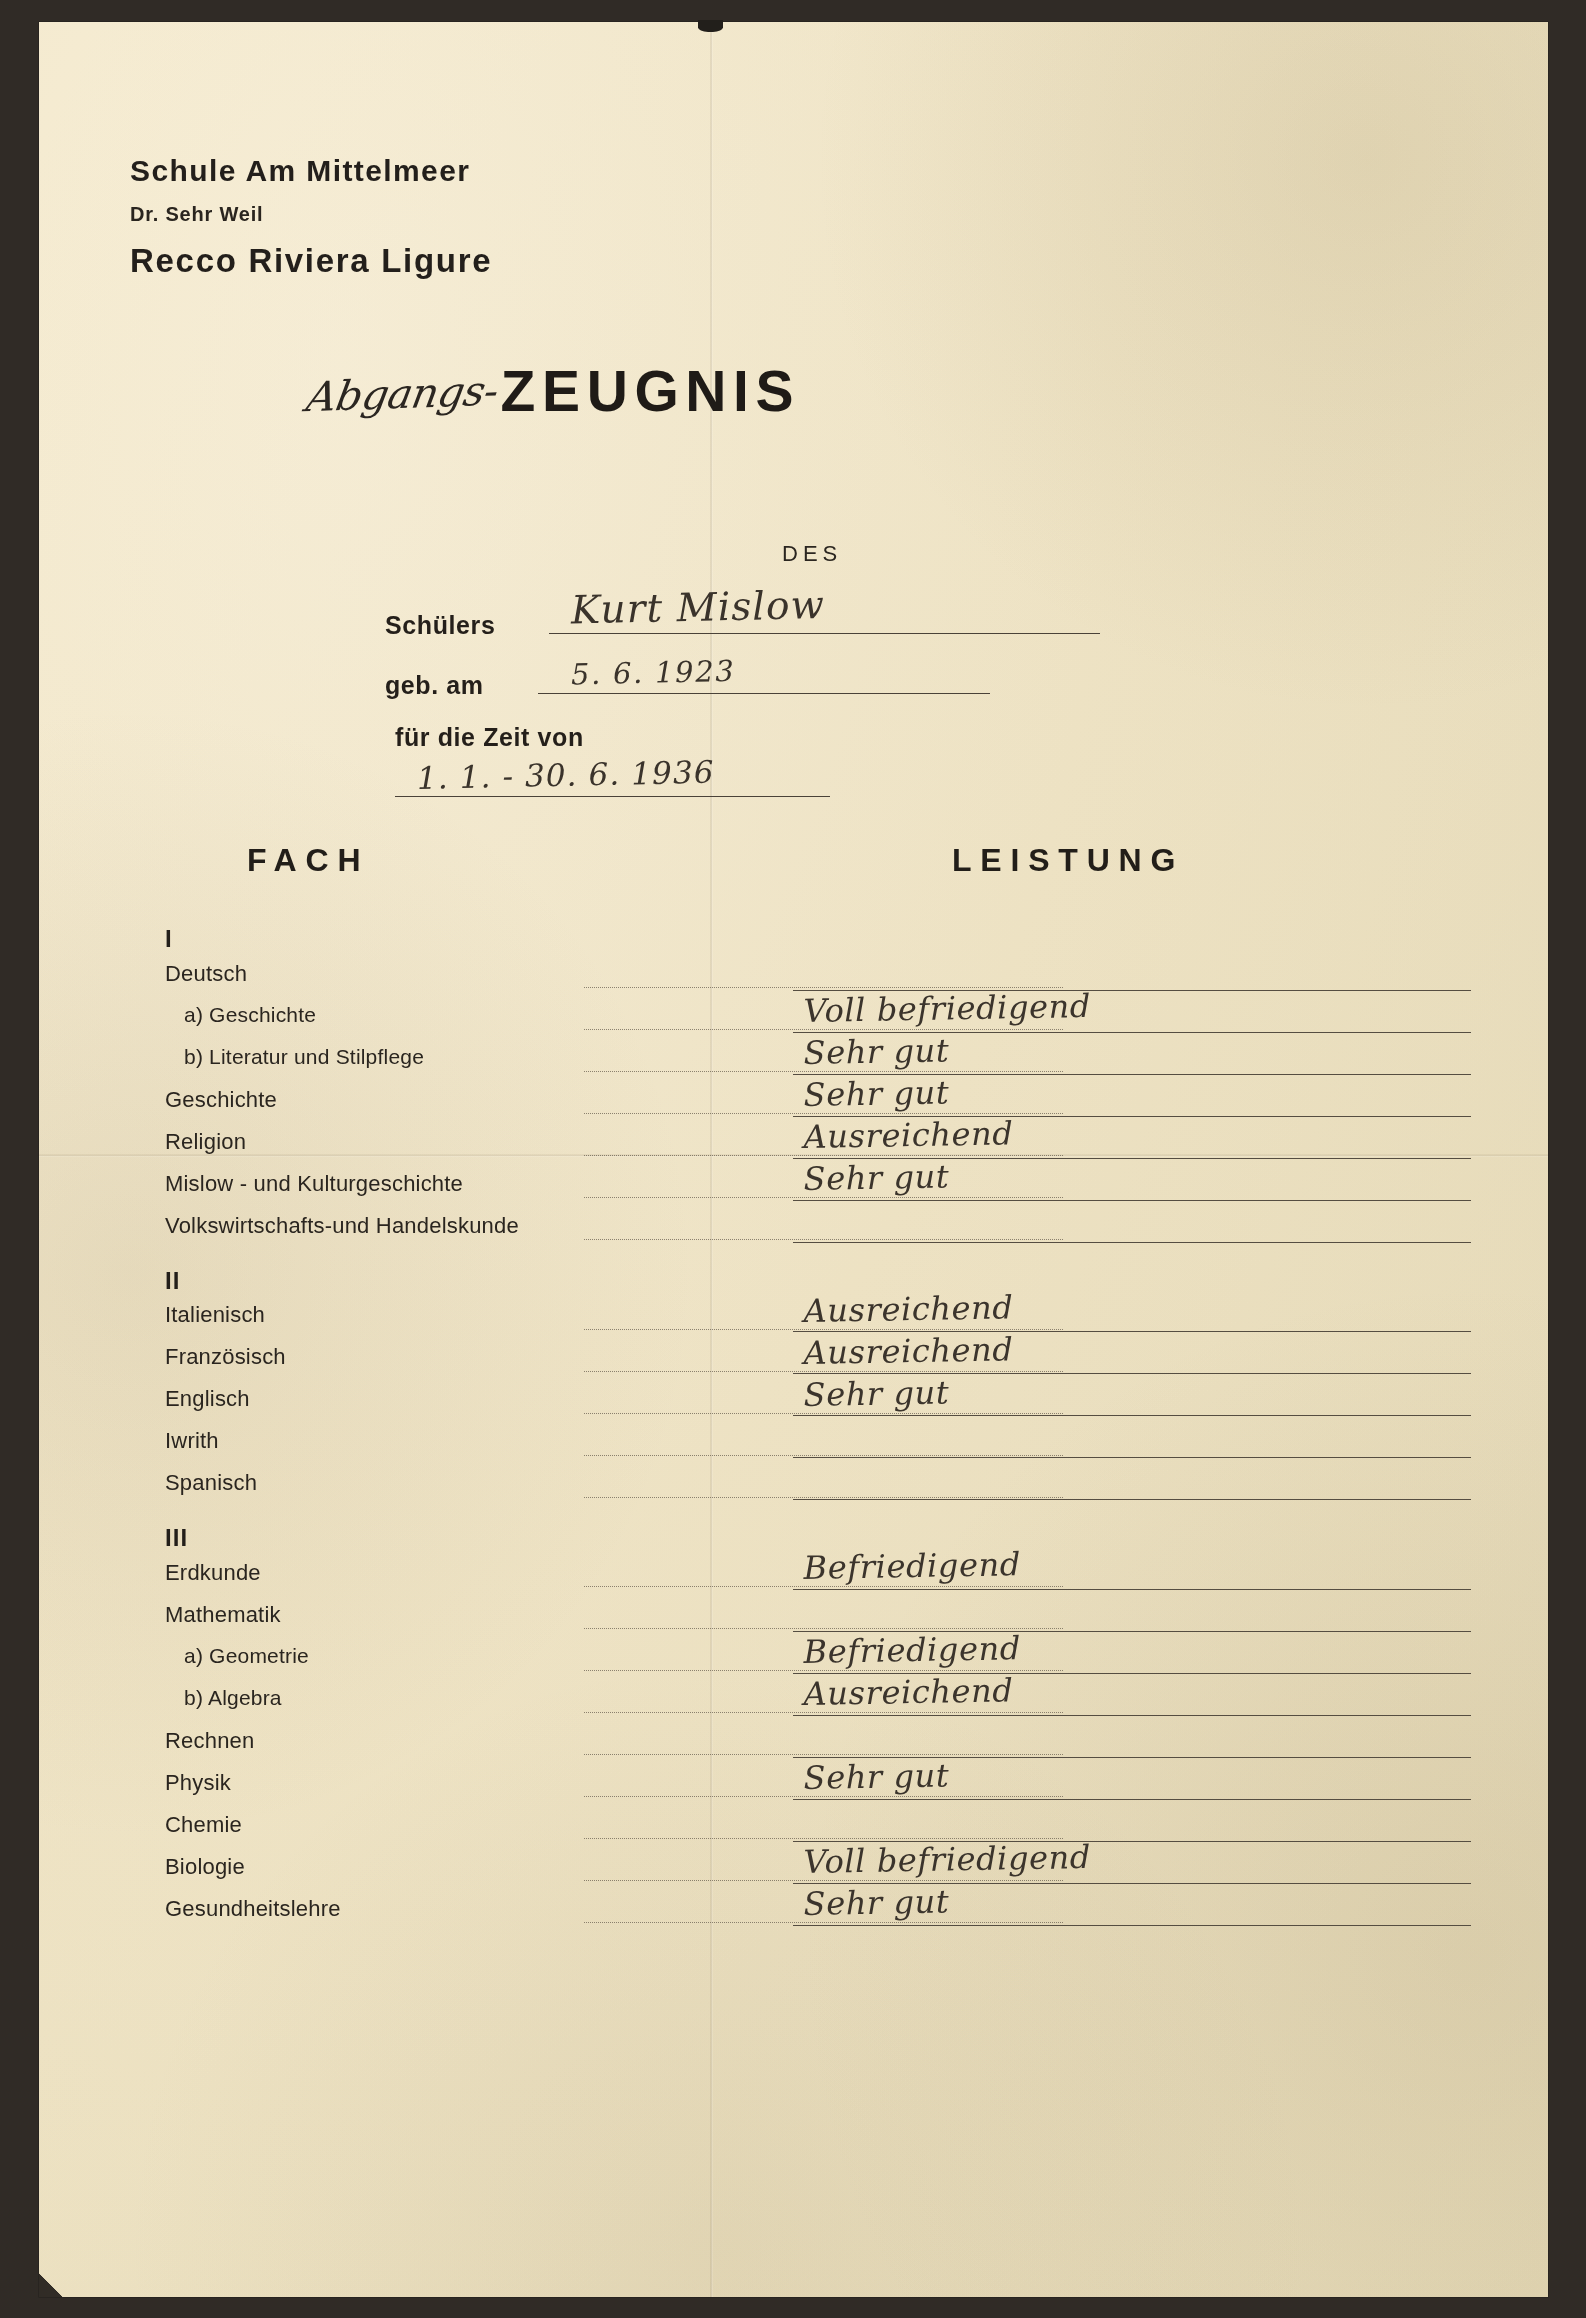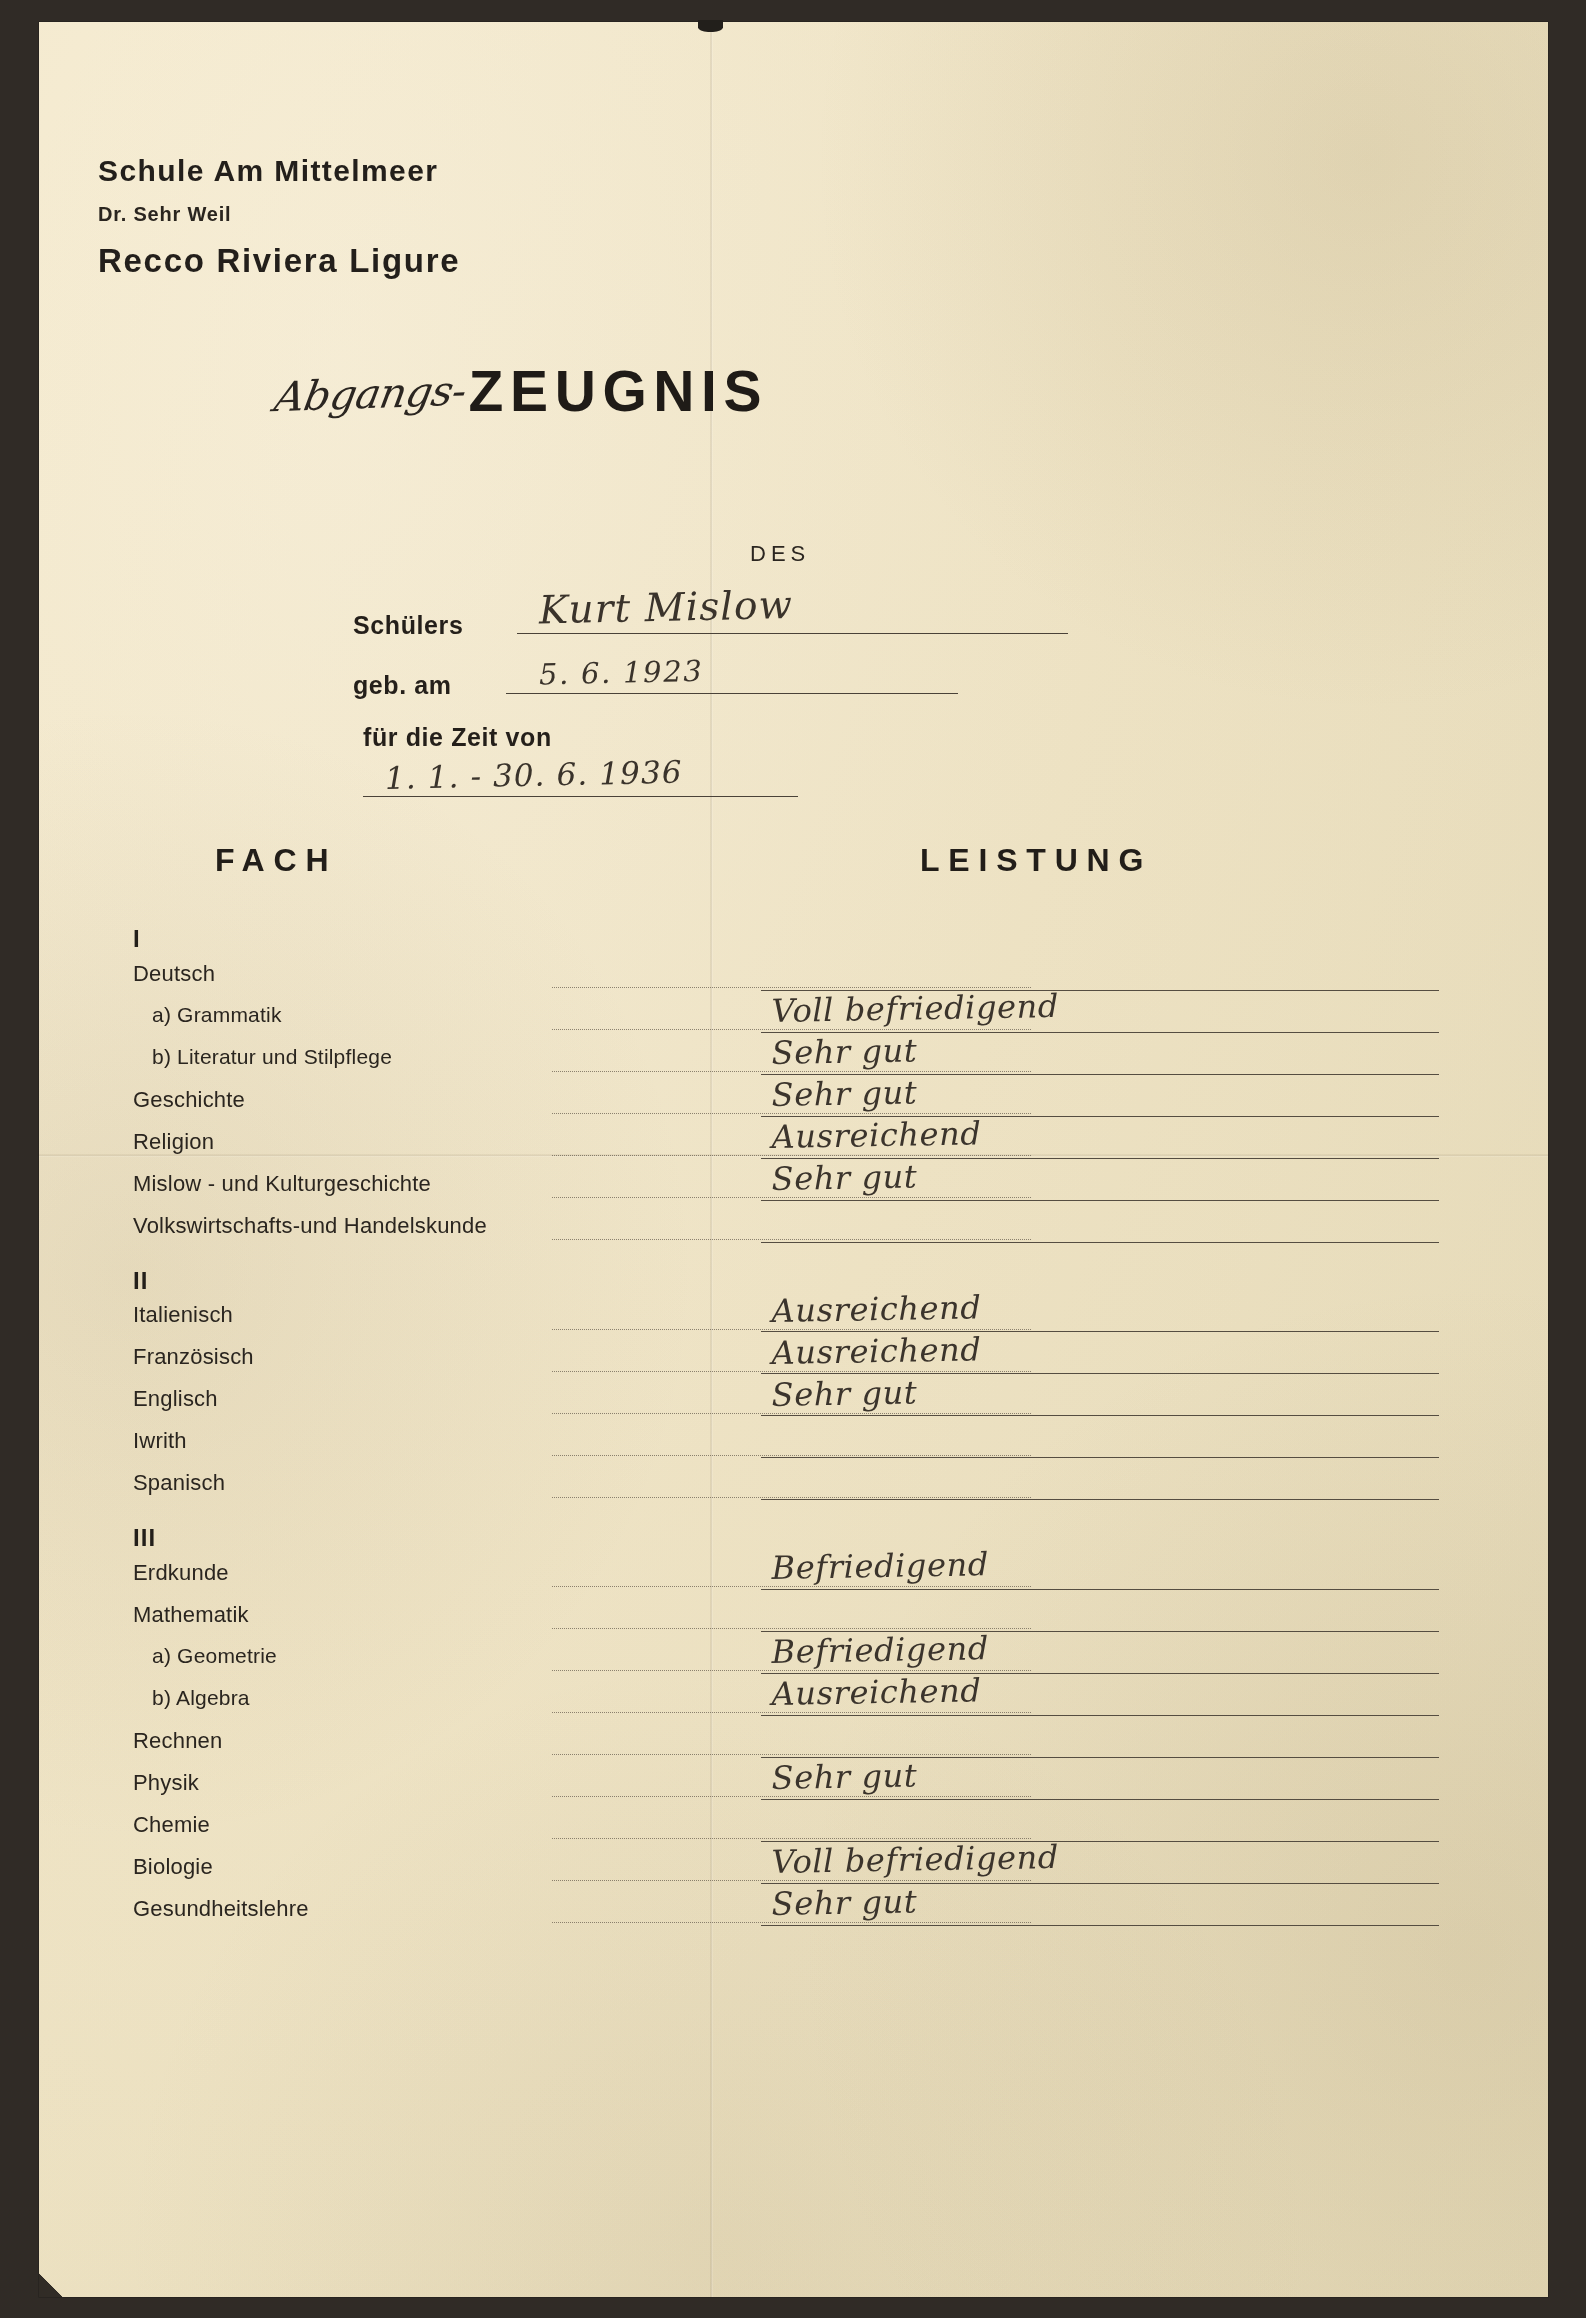"Schule Am Mittelmeer" .content { margin-left: none -> 32px }
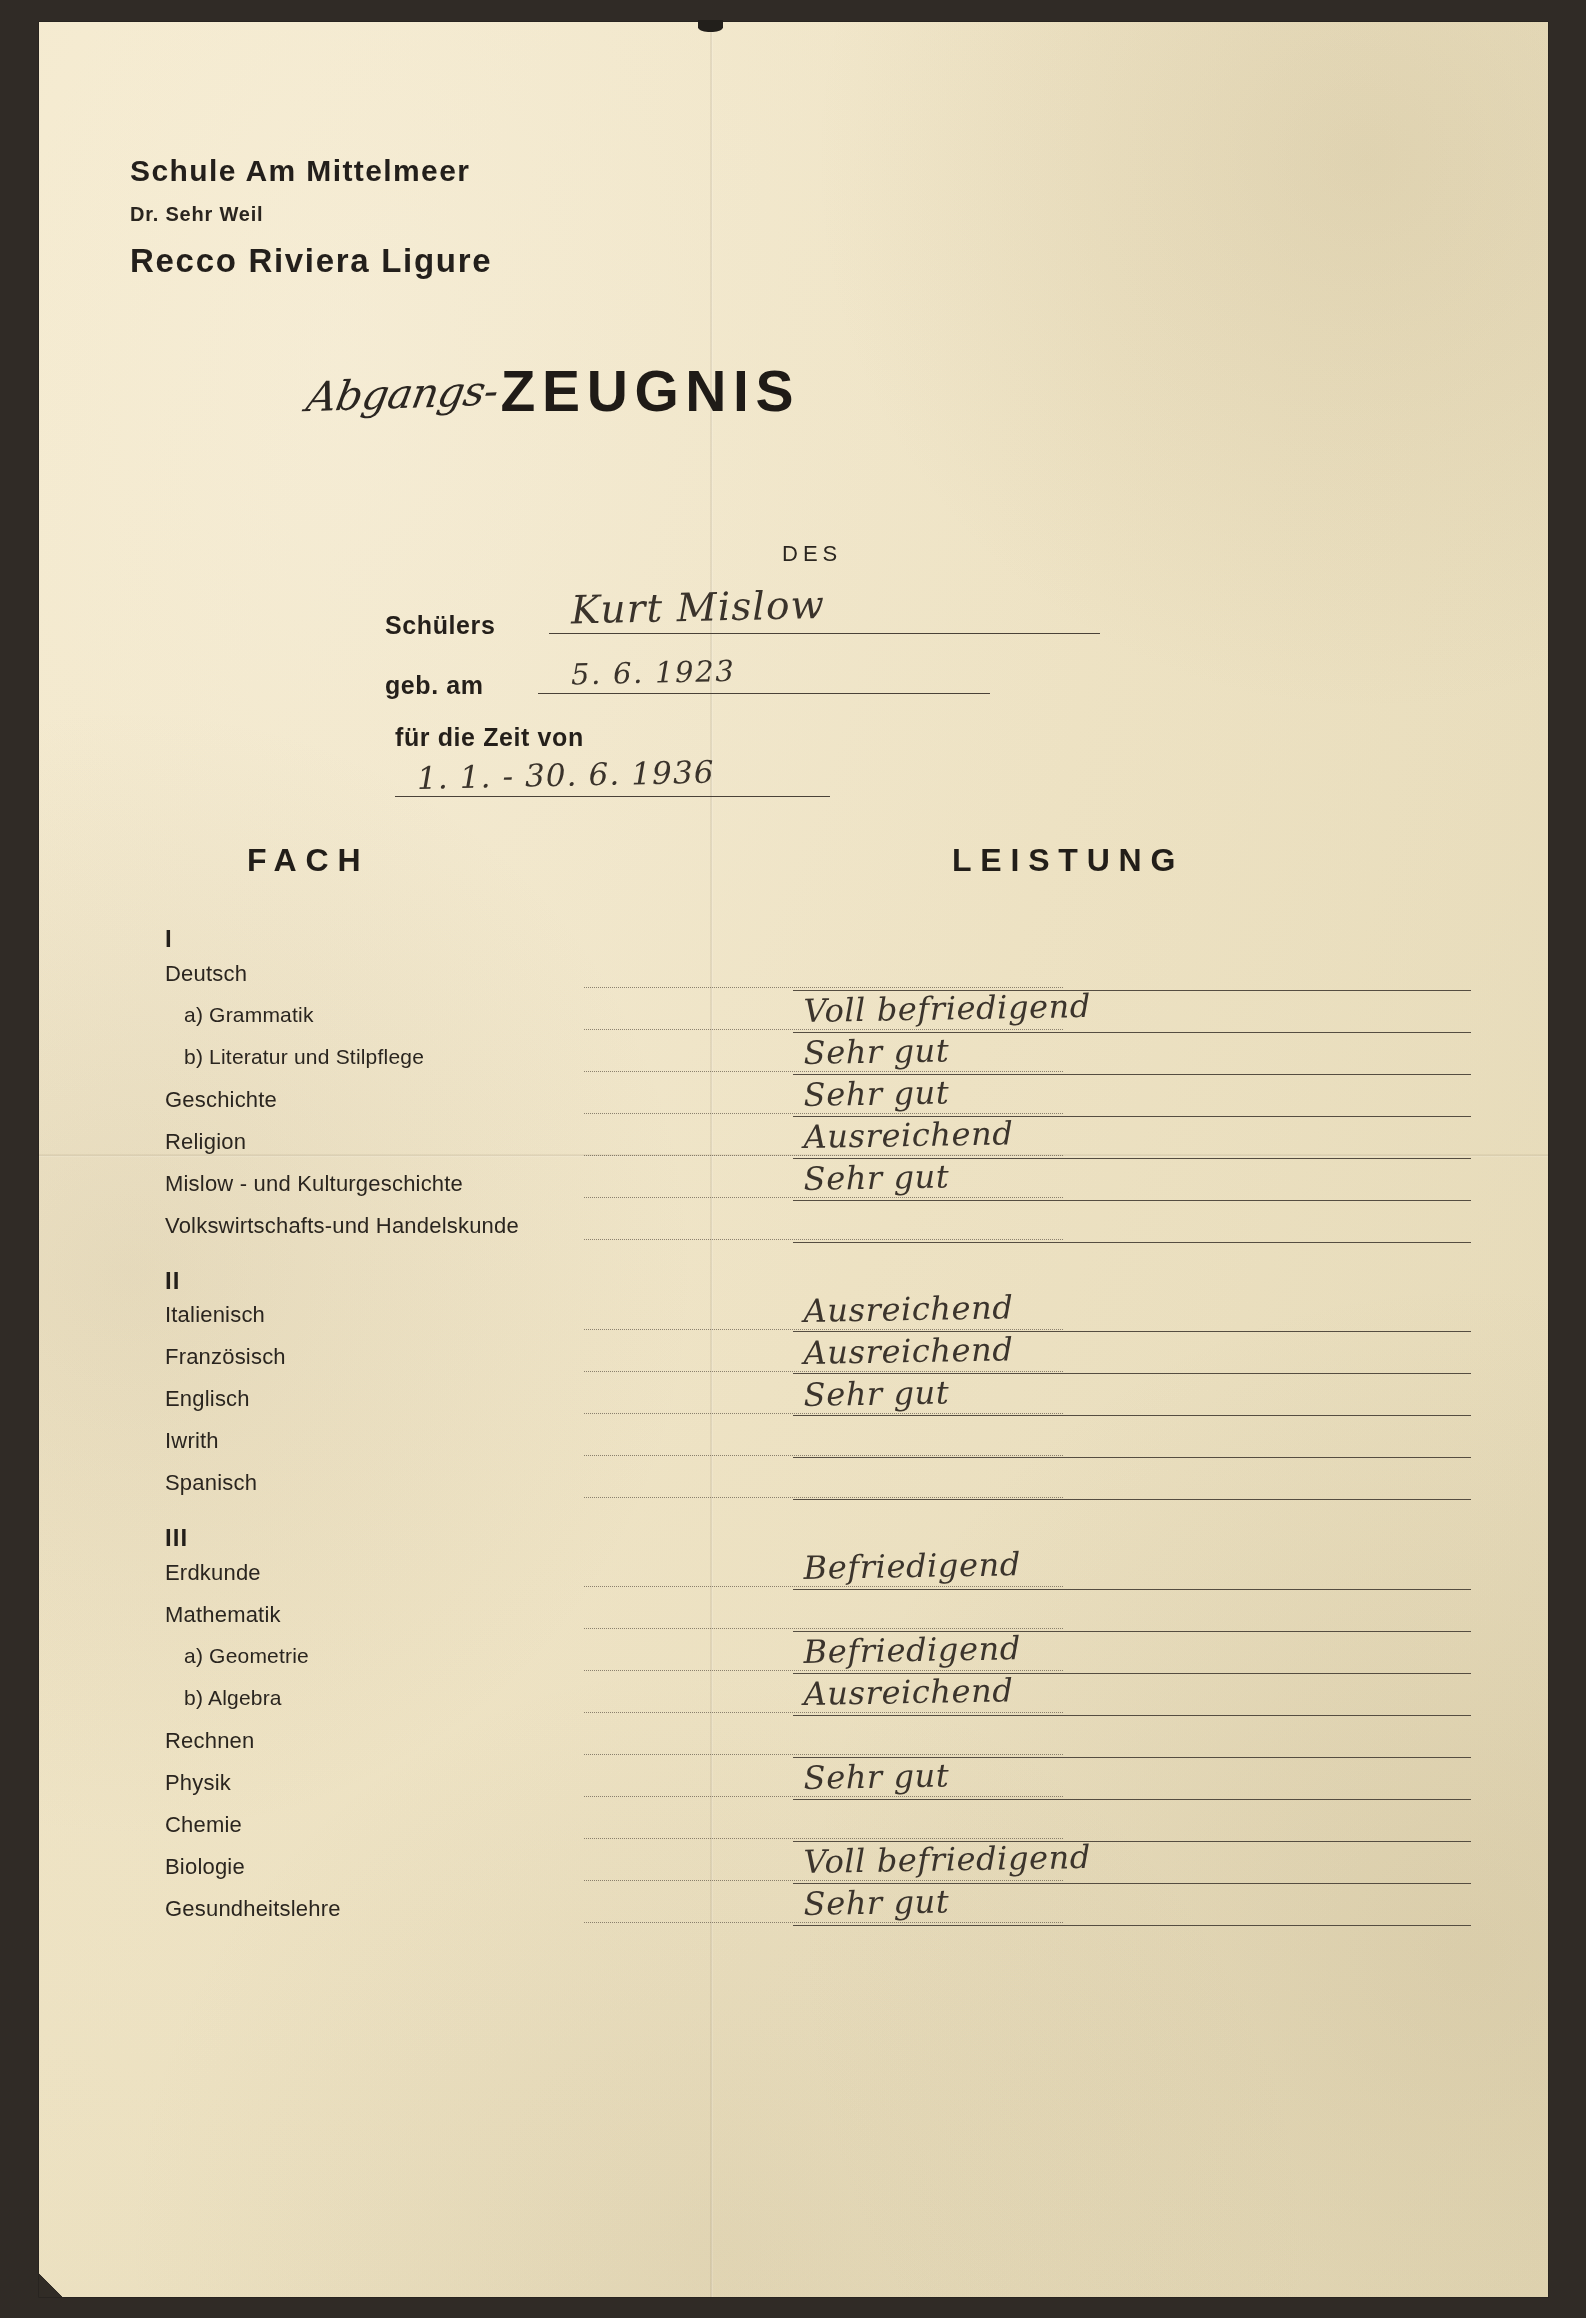"a) Grammatik" div.subject { text: Grammatik -> Geschichte }
